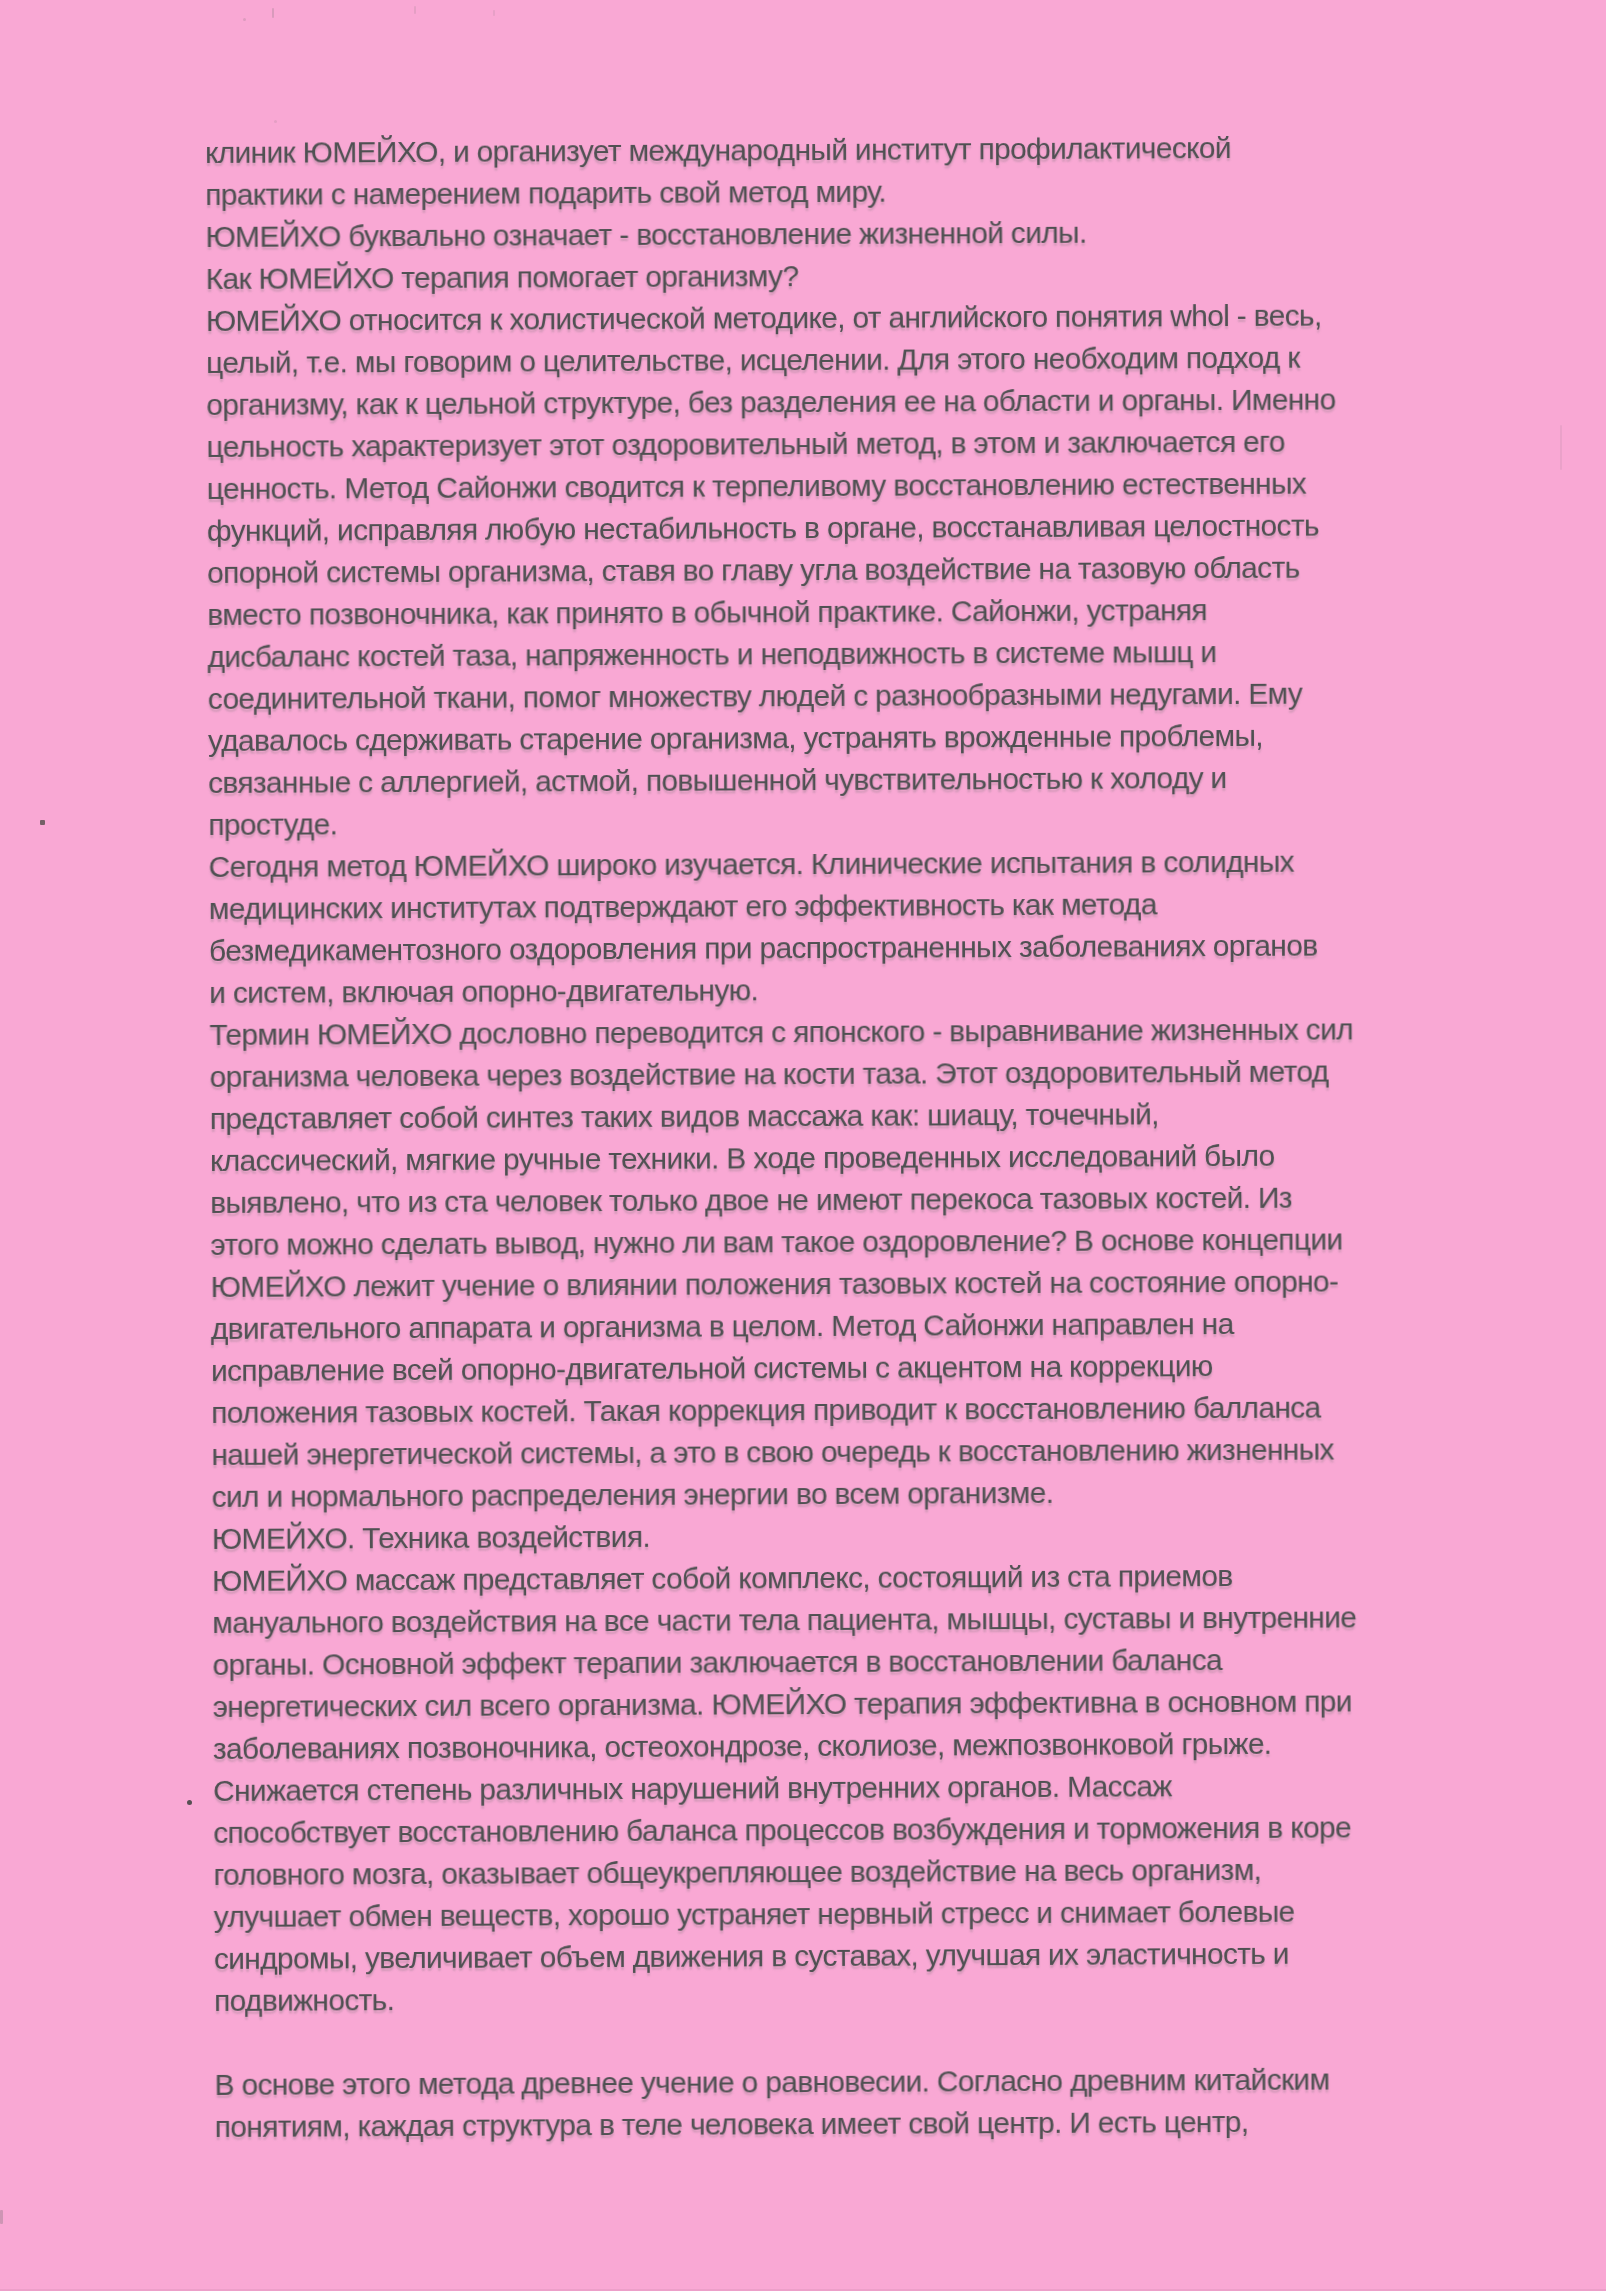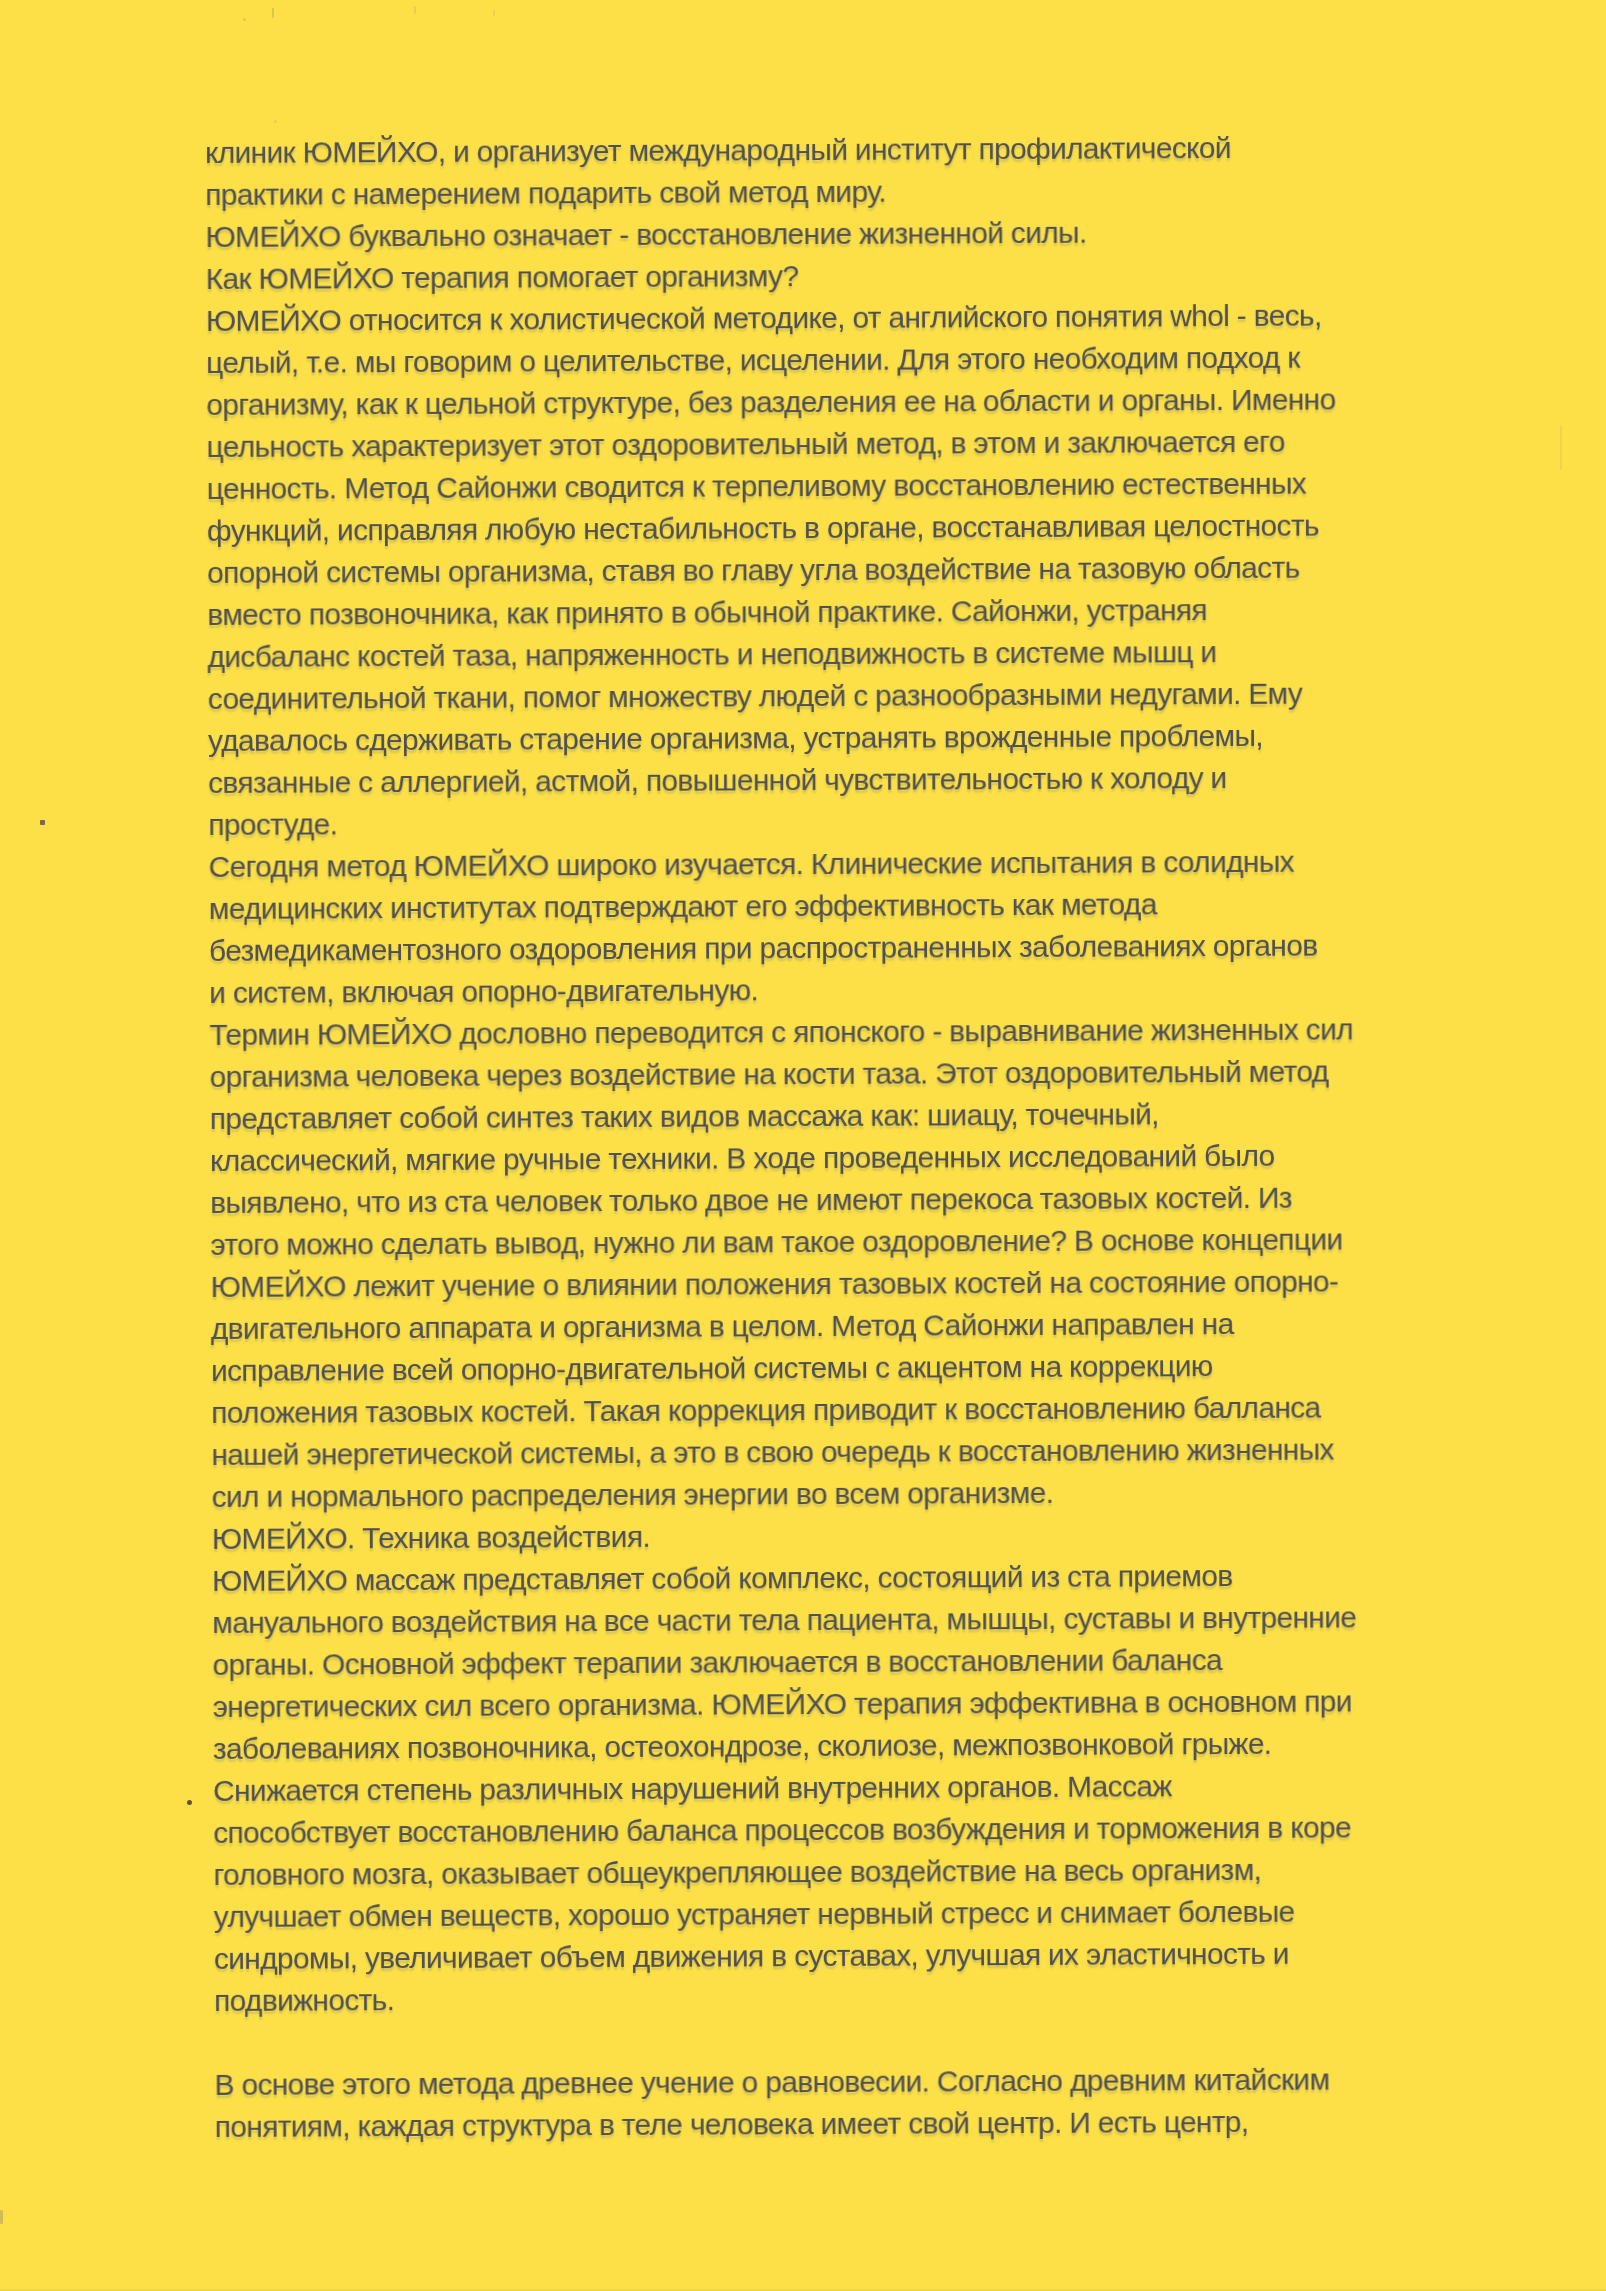"клиник ЮМЕЙХО, и организует" .page { background: #fde047 -> #f9a8d4 }
